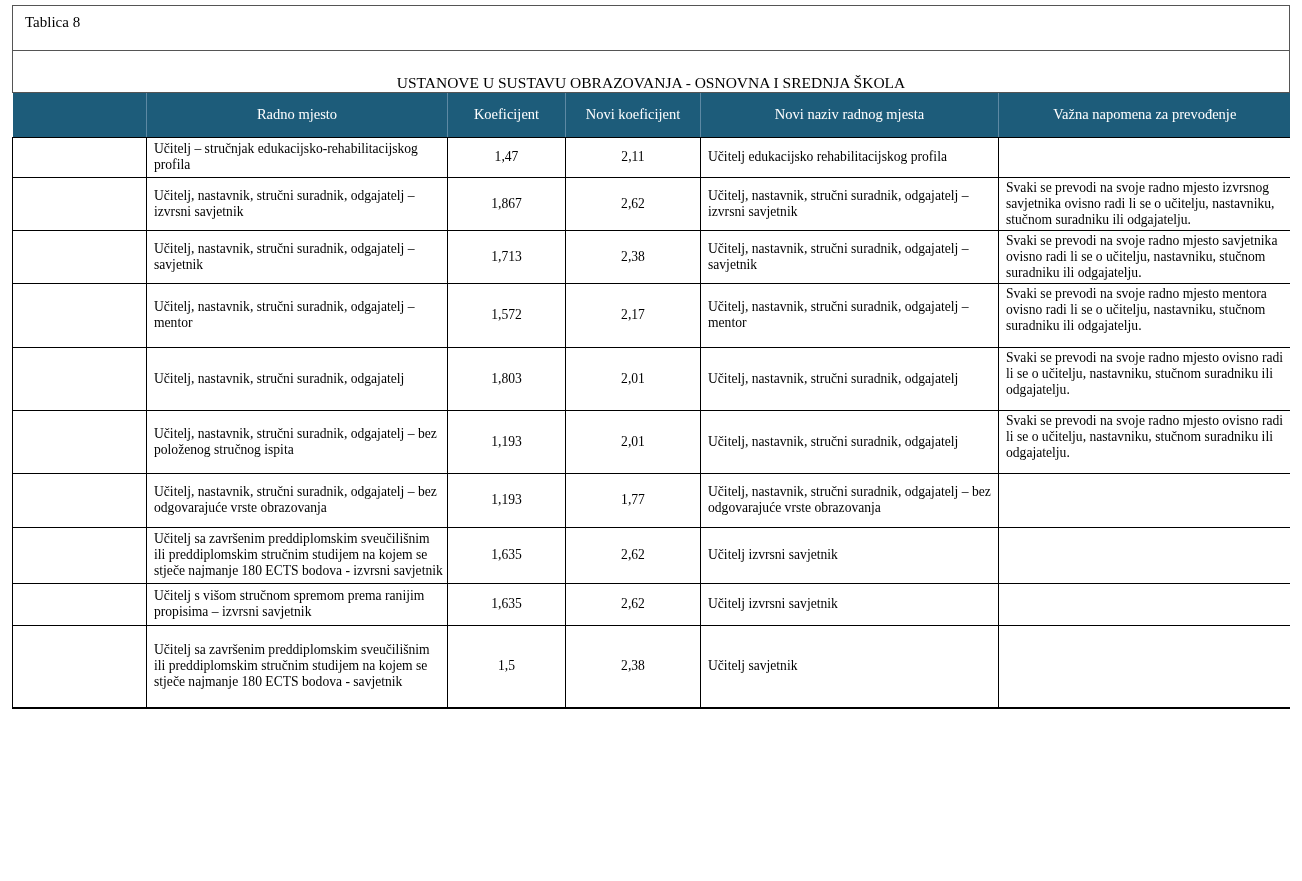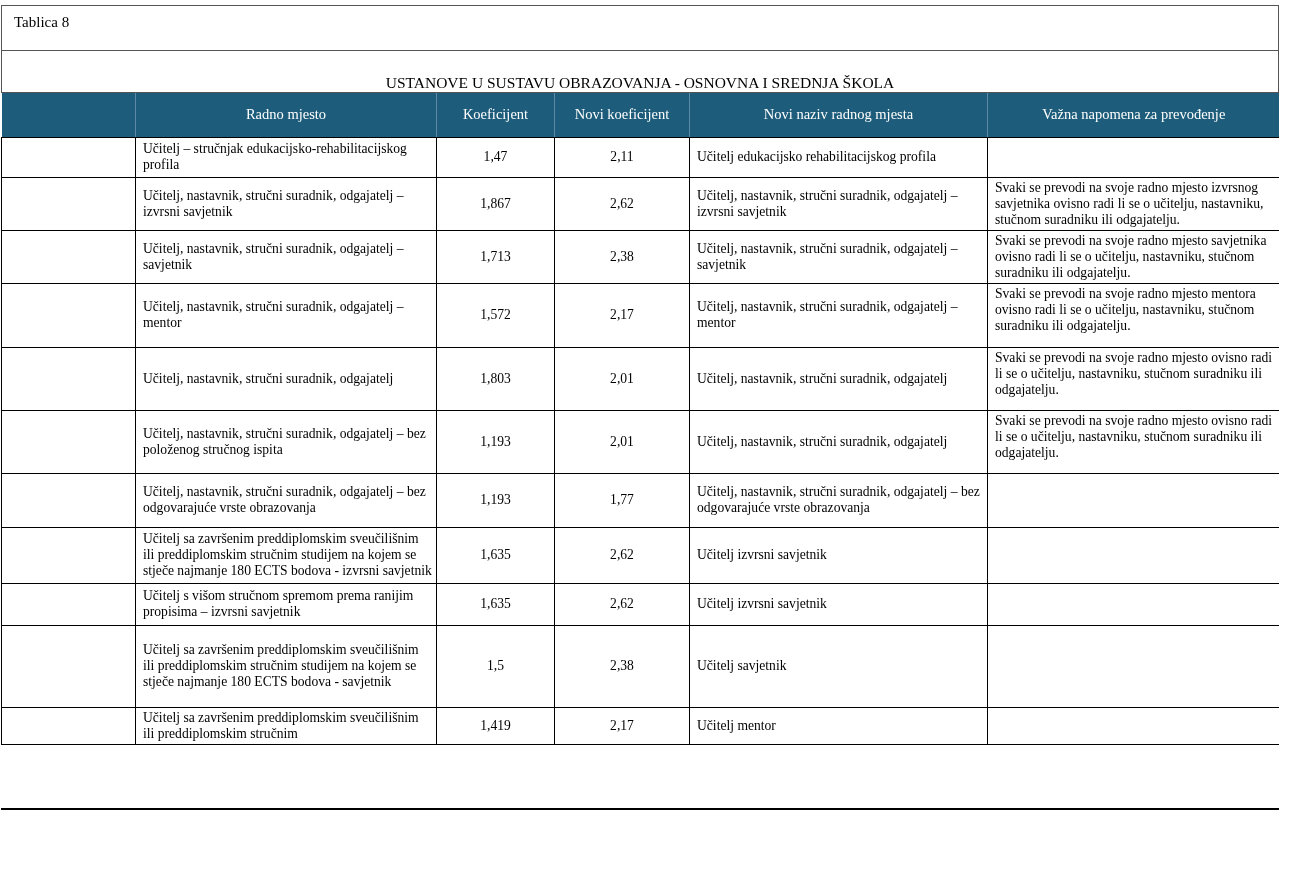"Tablica 8" .doc { height: 805px -> 704px; left: 1px -> 12px }
